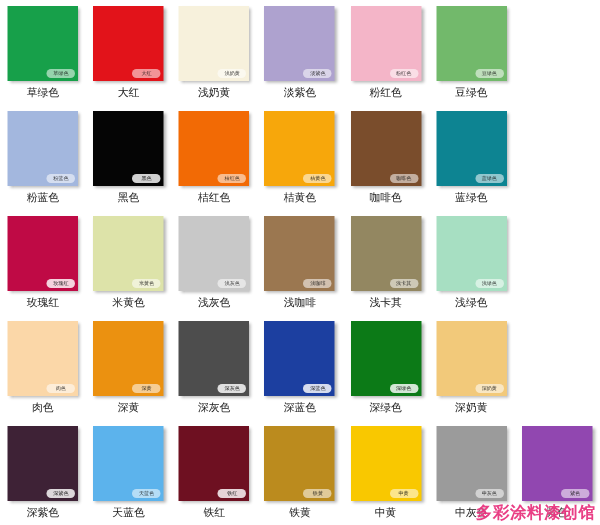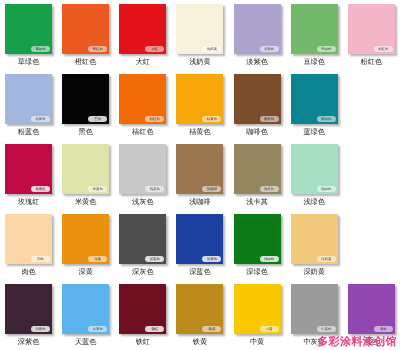"橙红色" div.cell { html: <div> <div> <div> <div>橙红色</div> </div> </div> <div>橙红色</div> </div> -> none }
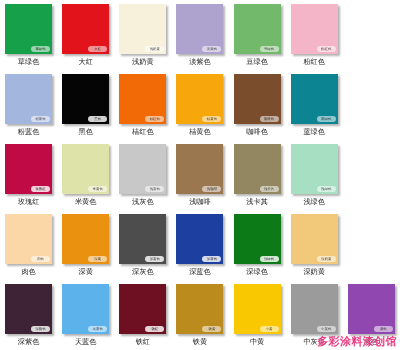"豆绿色" div.cell { order: before "粉红色" -> after "粉红色" }
